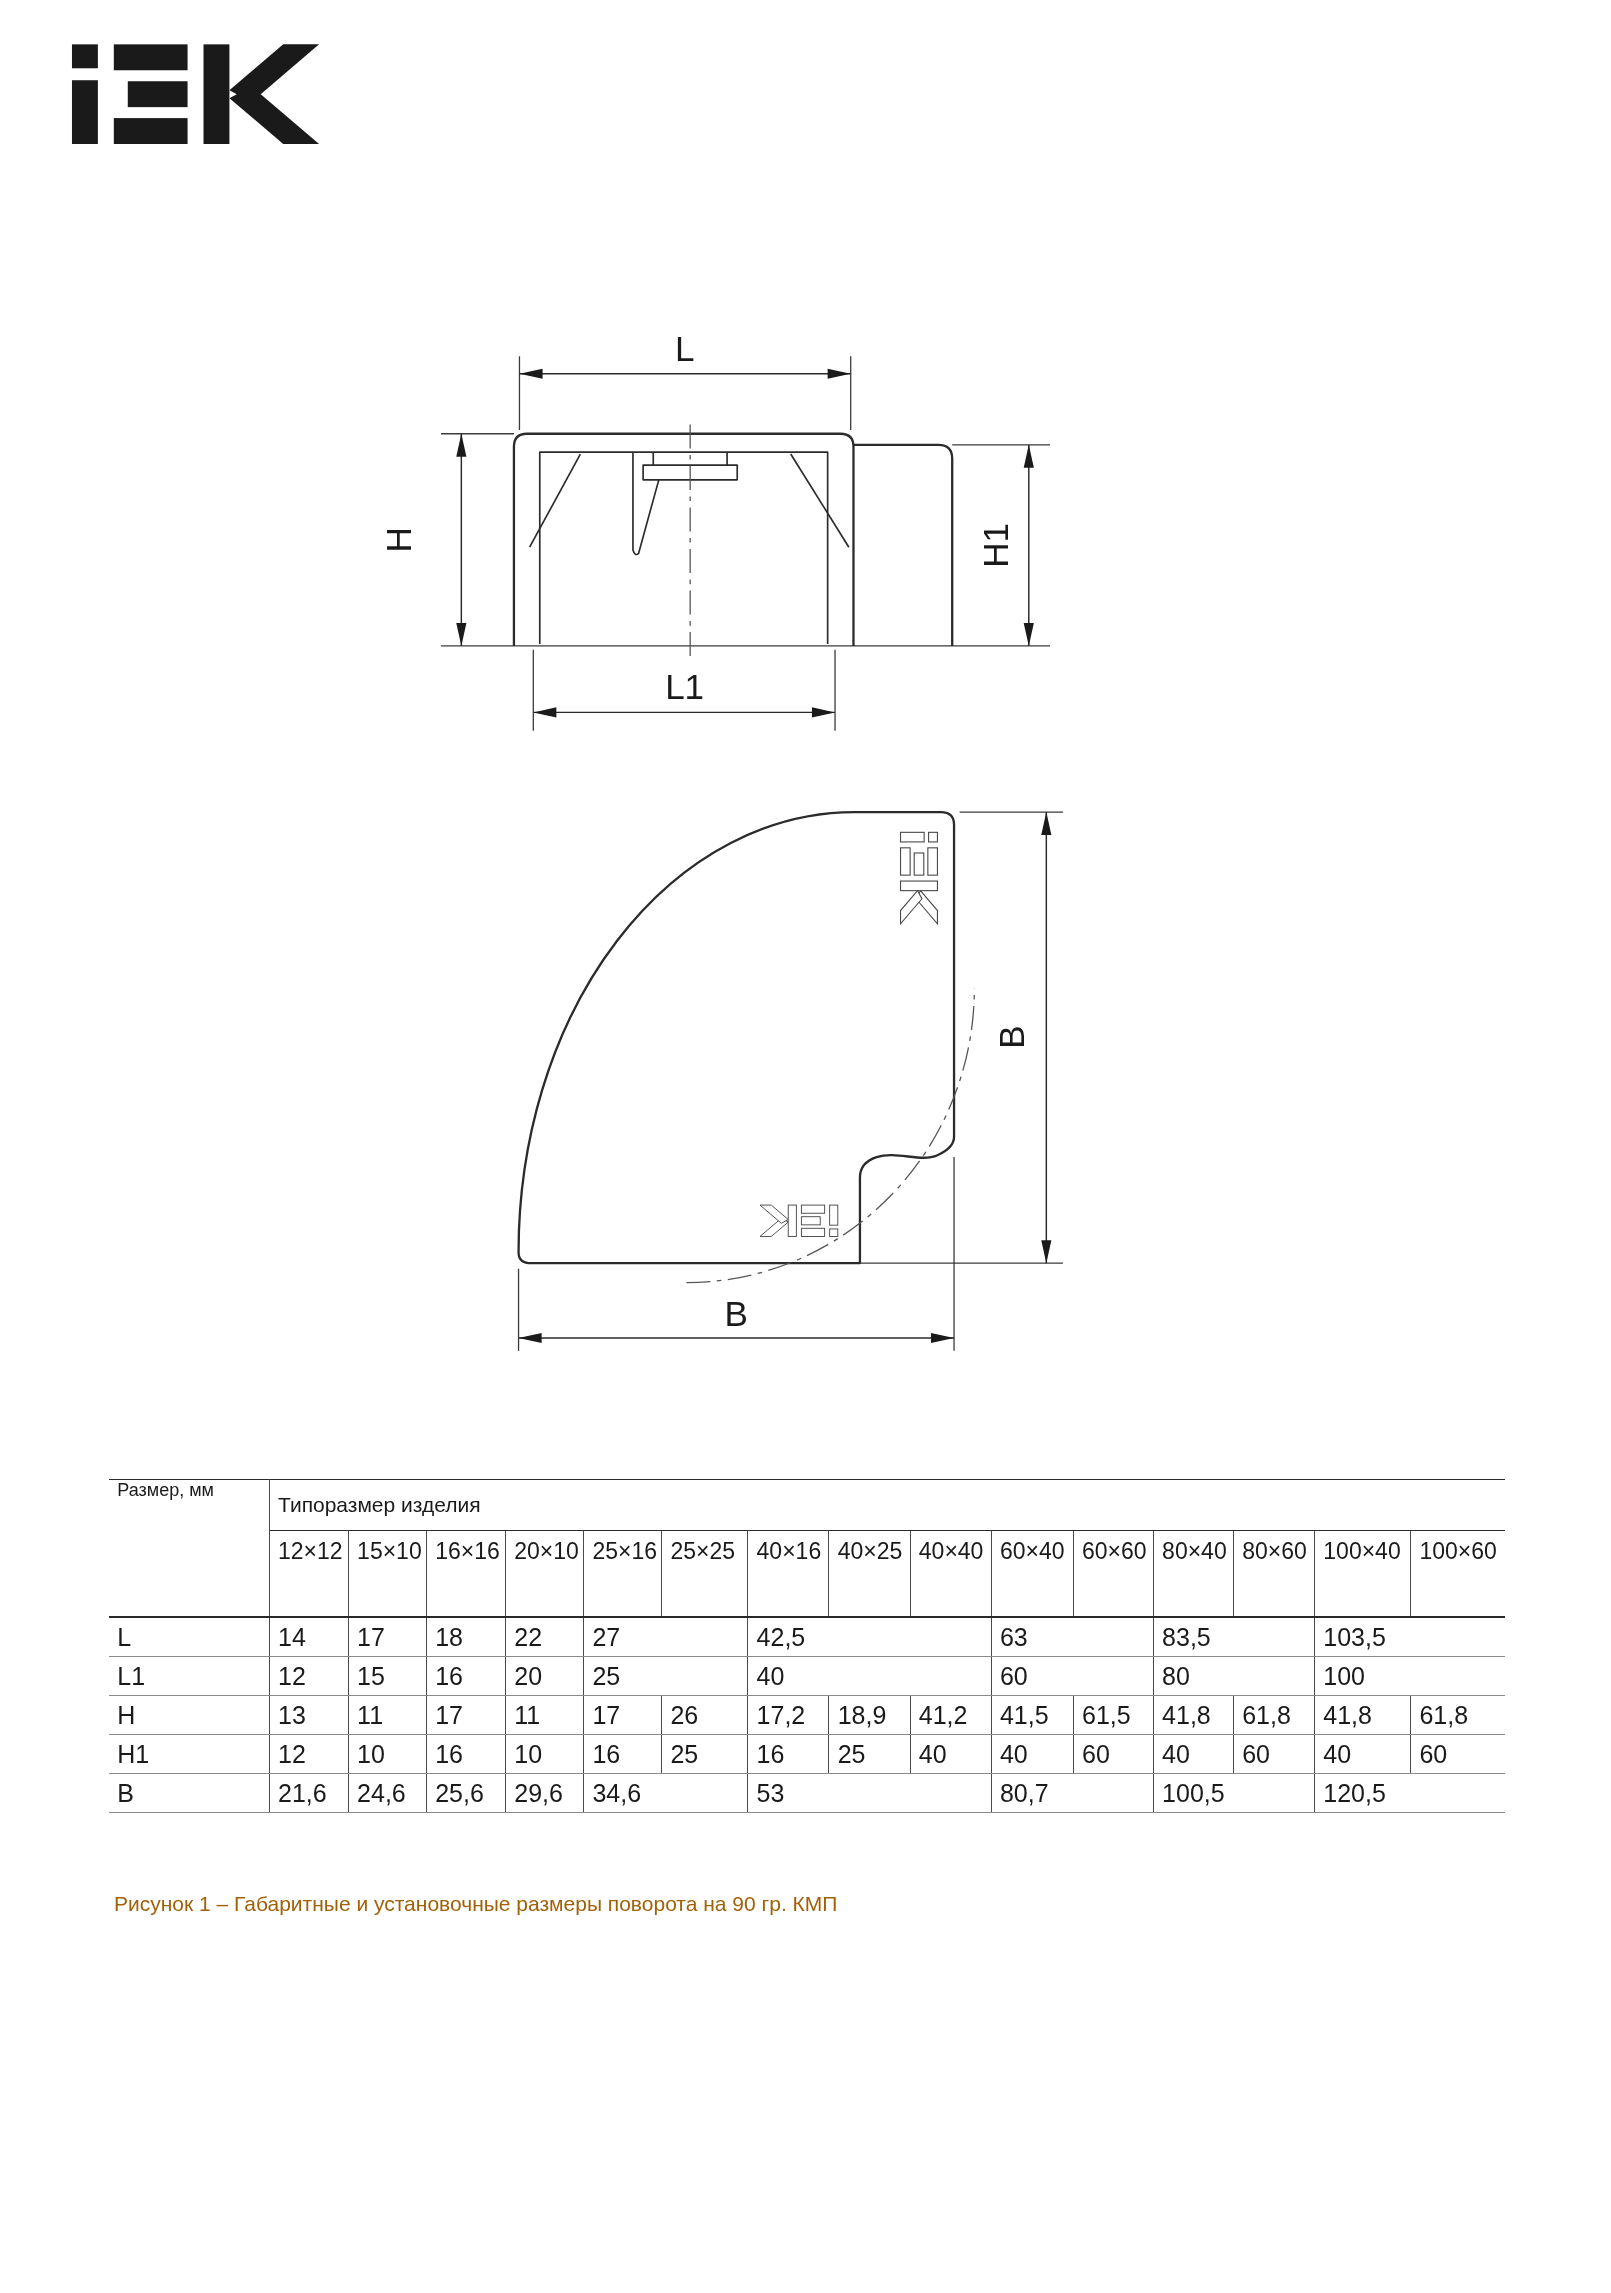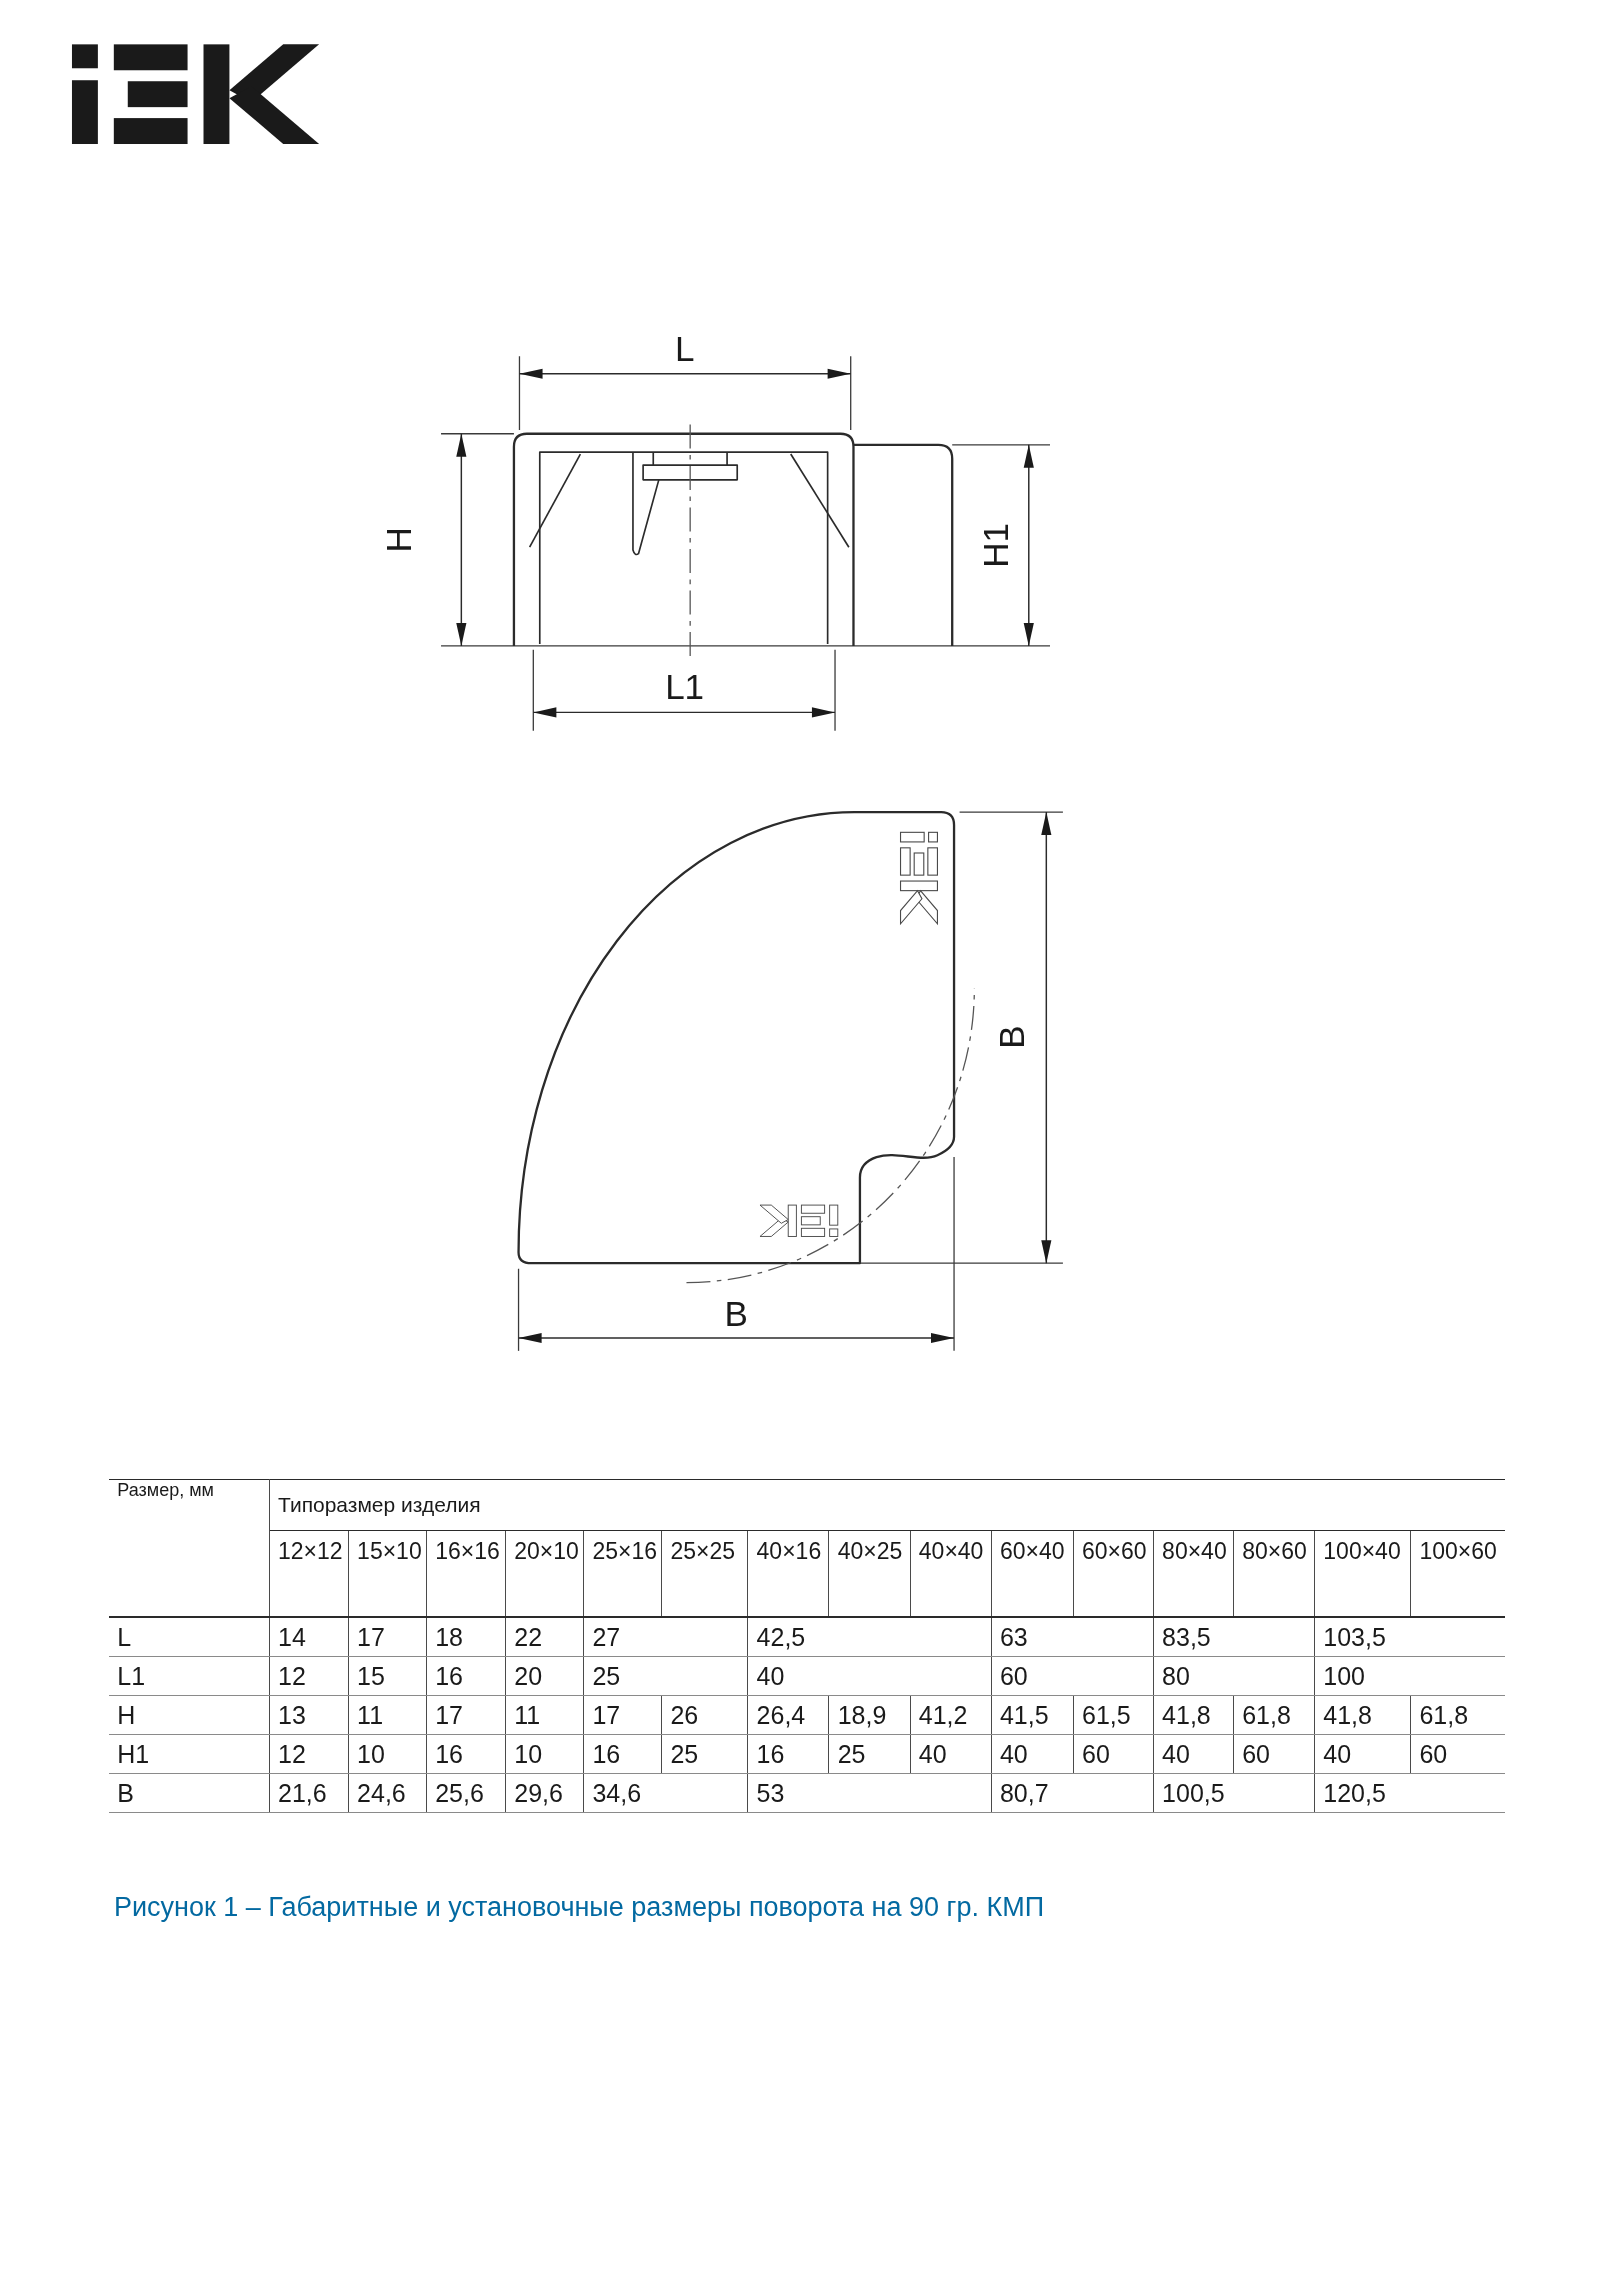"26,4" td { text: 26,4 -> 17,2 }
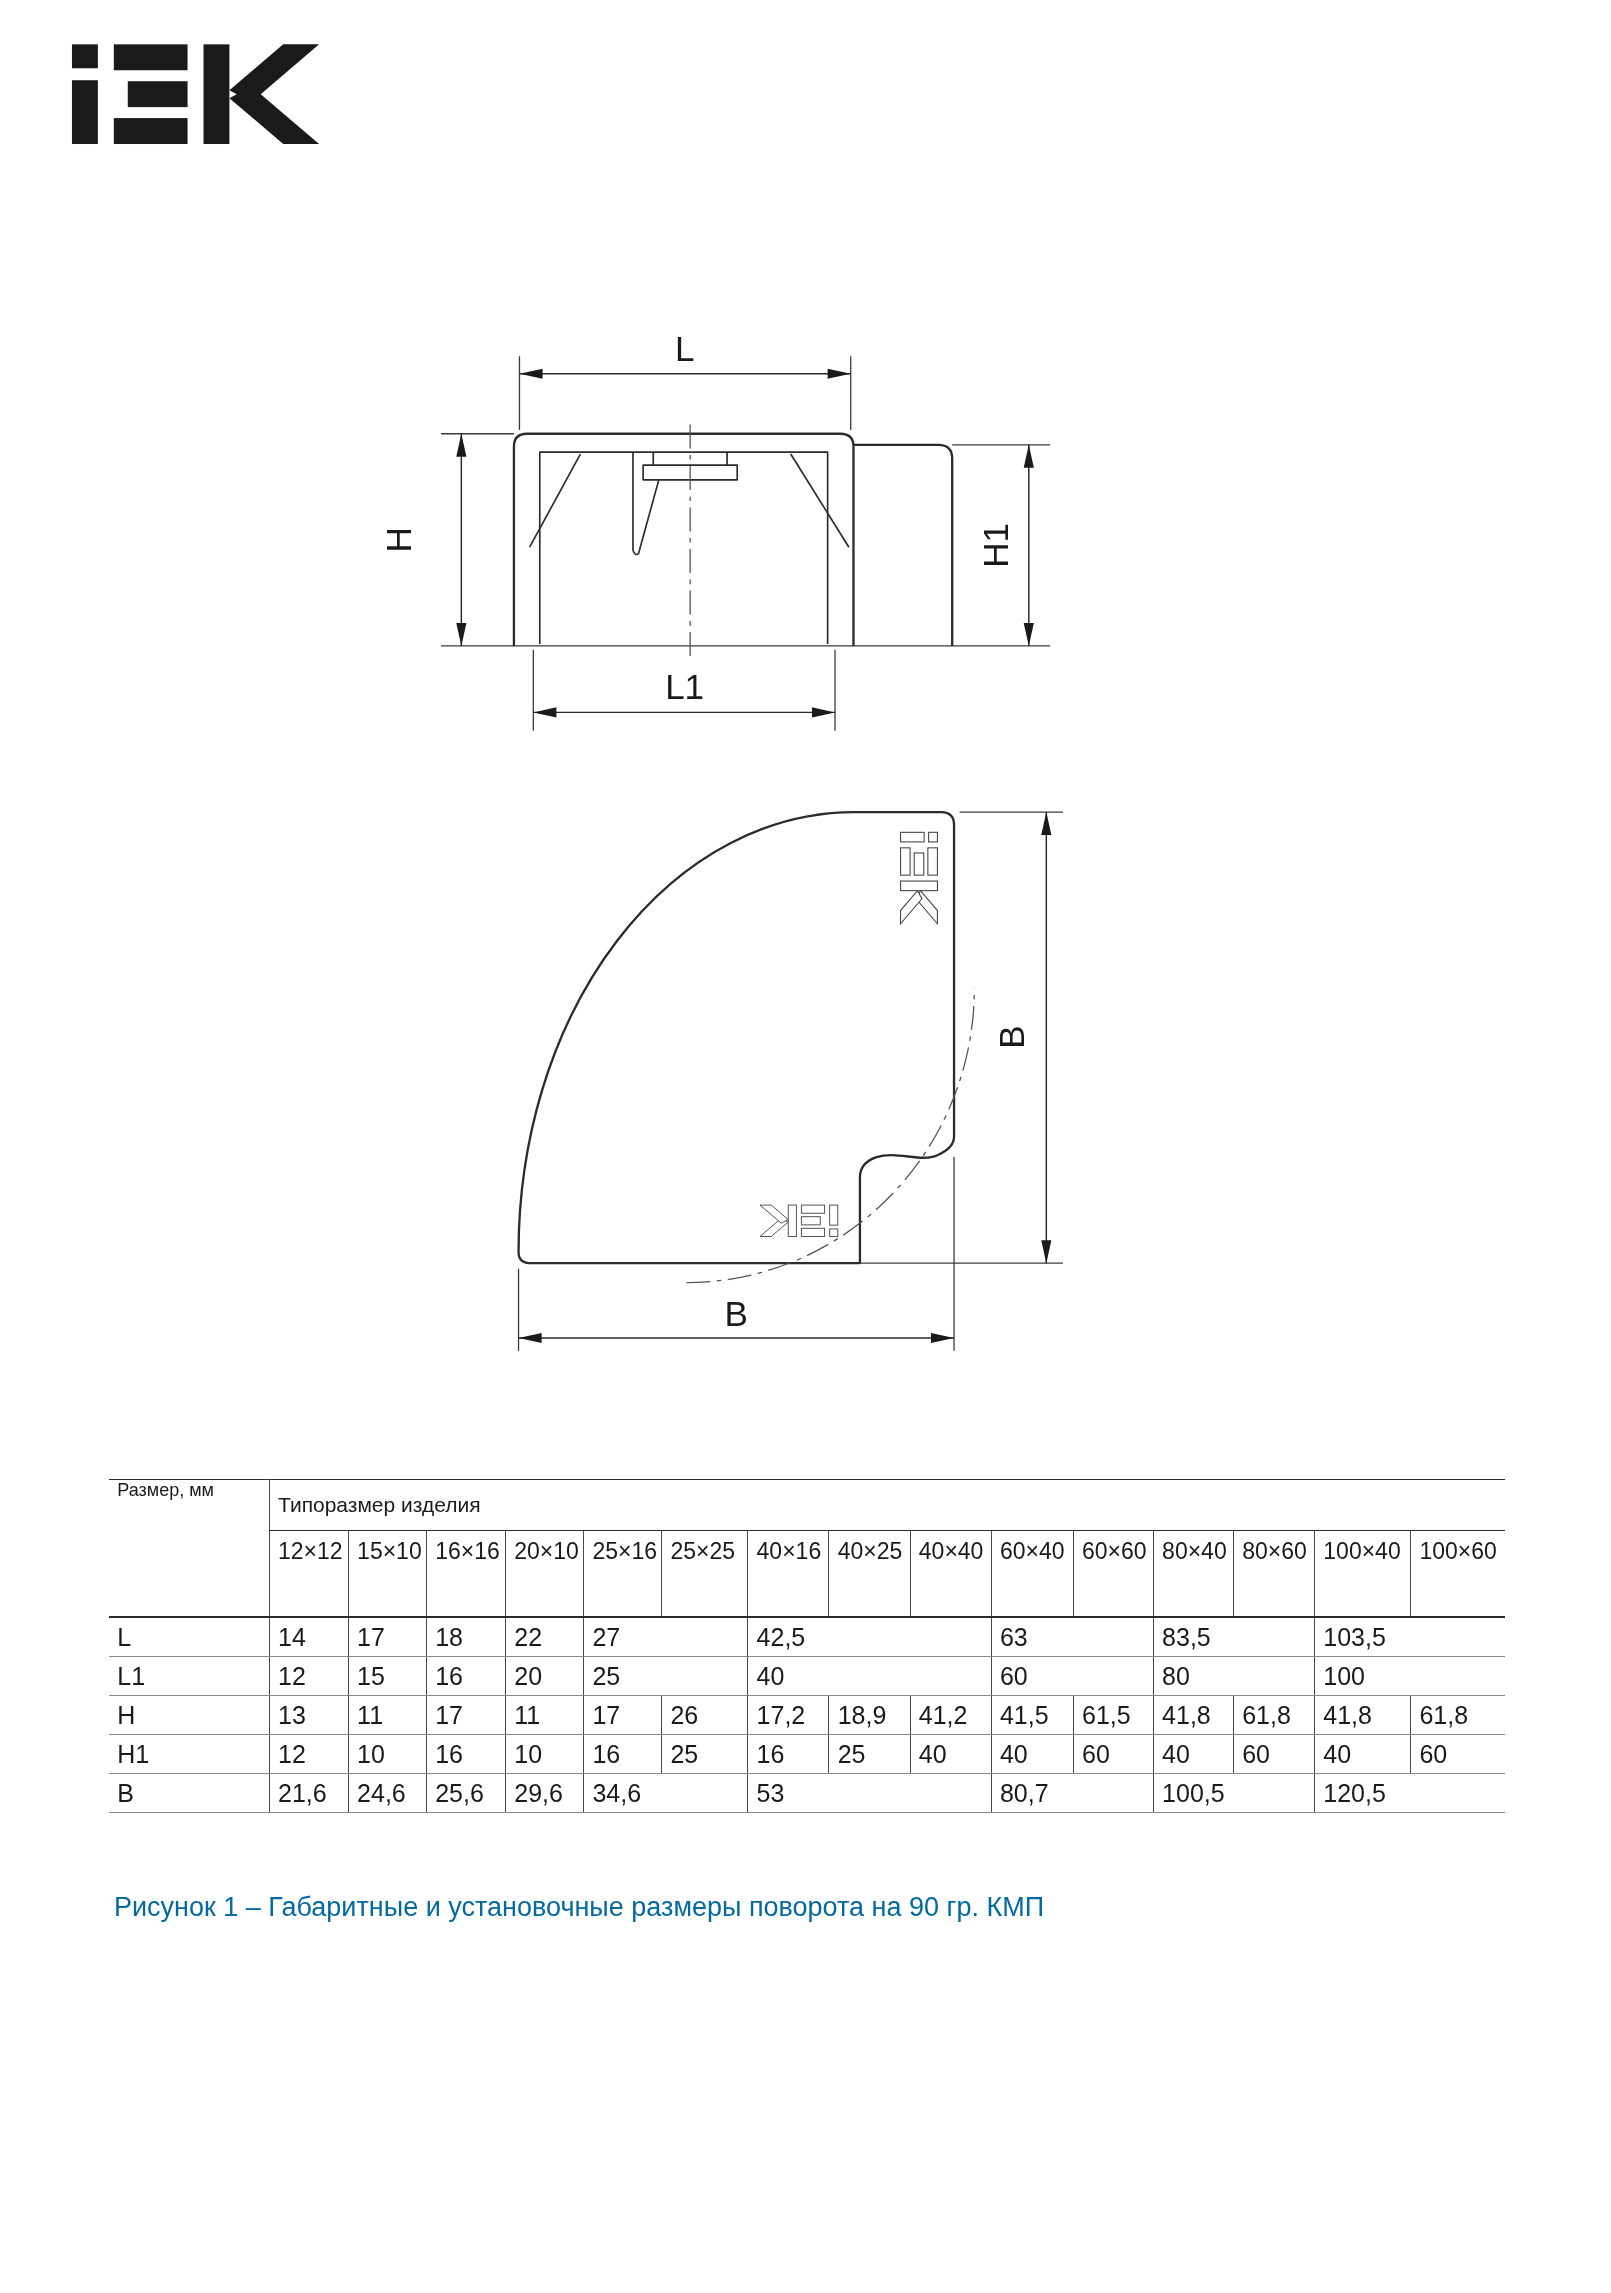"Рисунок 1 – Габаритные и" .figure-caption { color: #0369a1 -> #a16207; font-size: 27px -> 21px }
